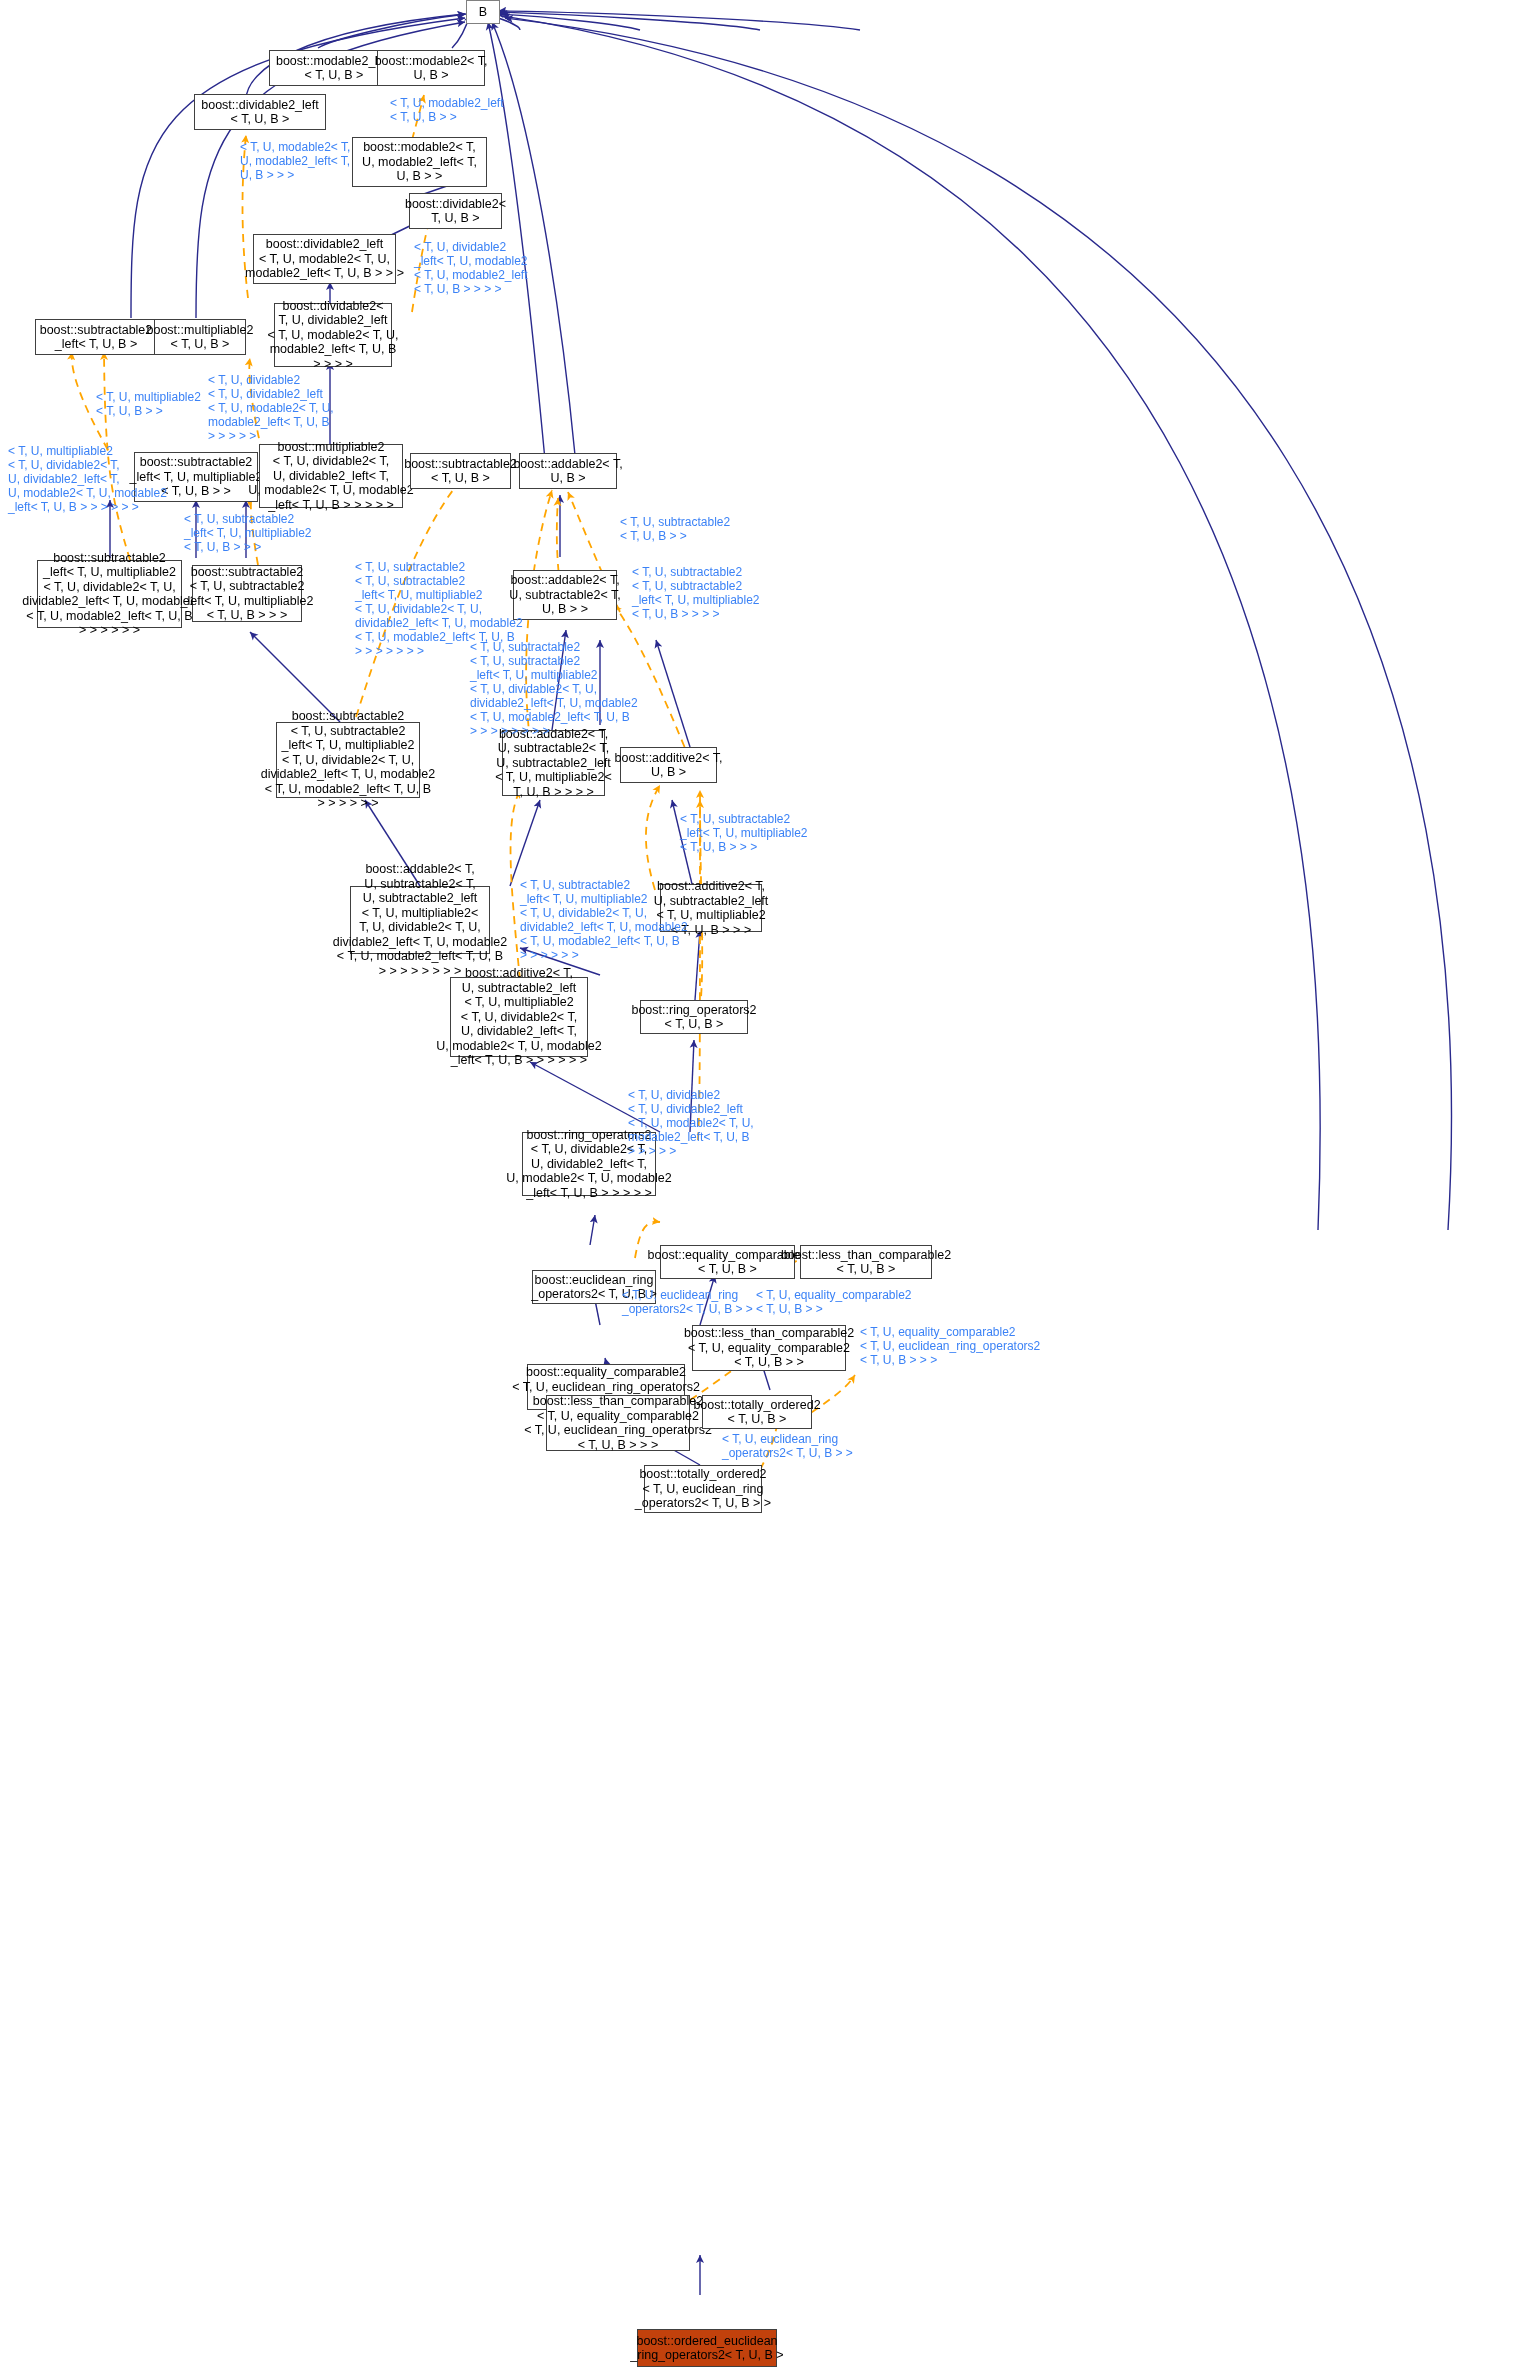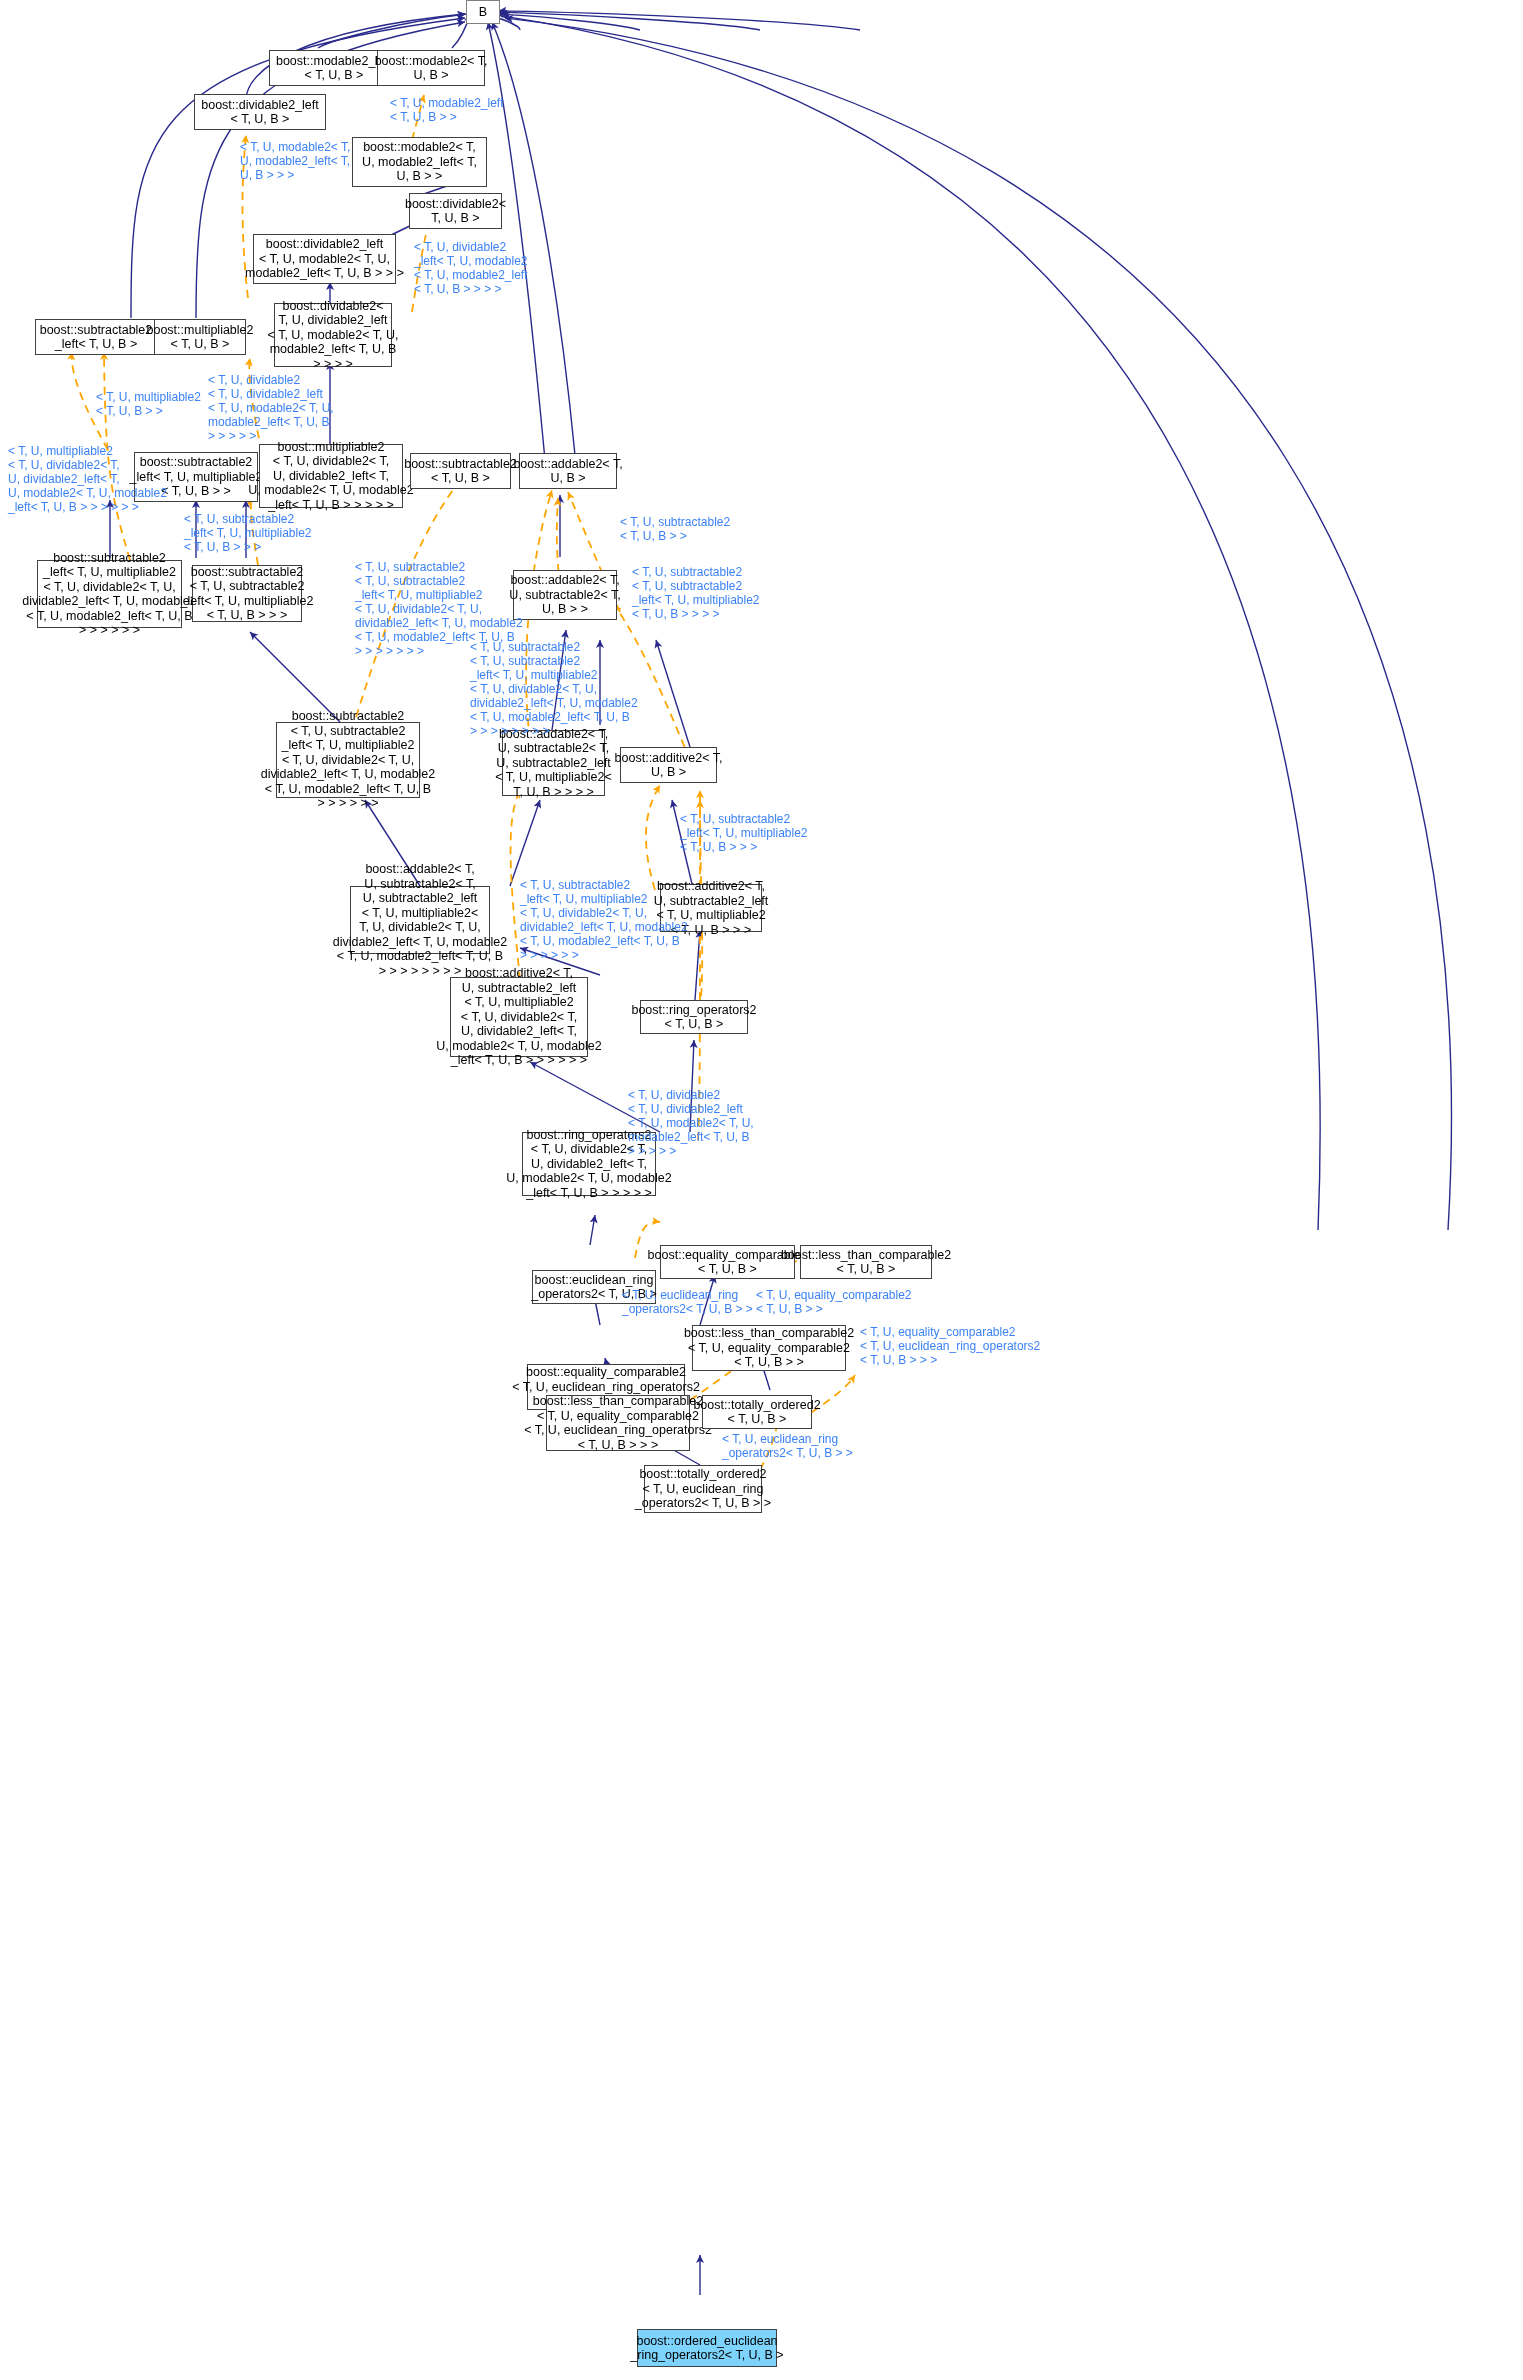"boost::ordered_euclidean" .node.current { background: #7dd3fc -> #c2410c }
